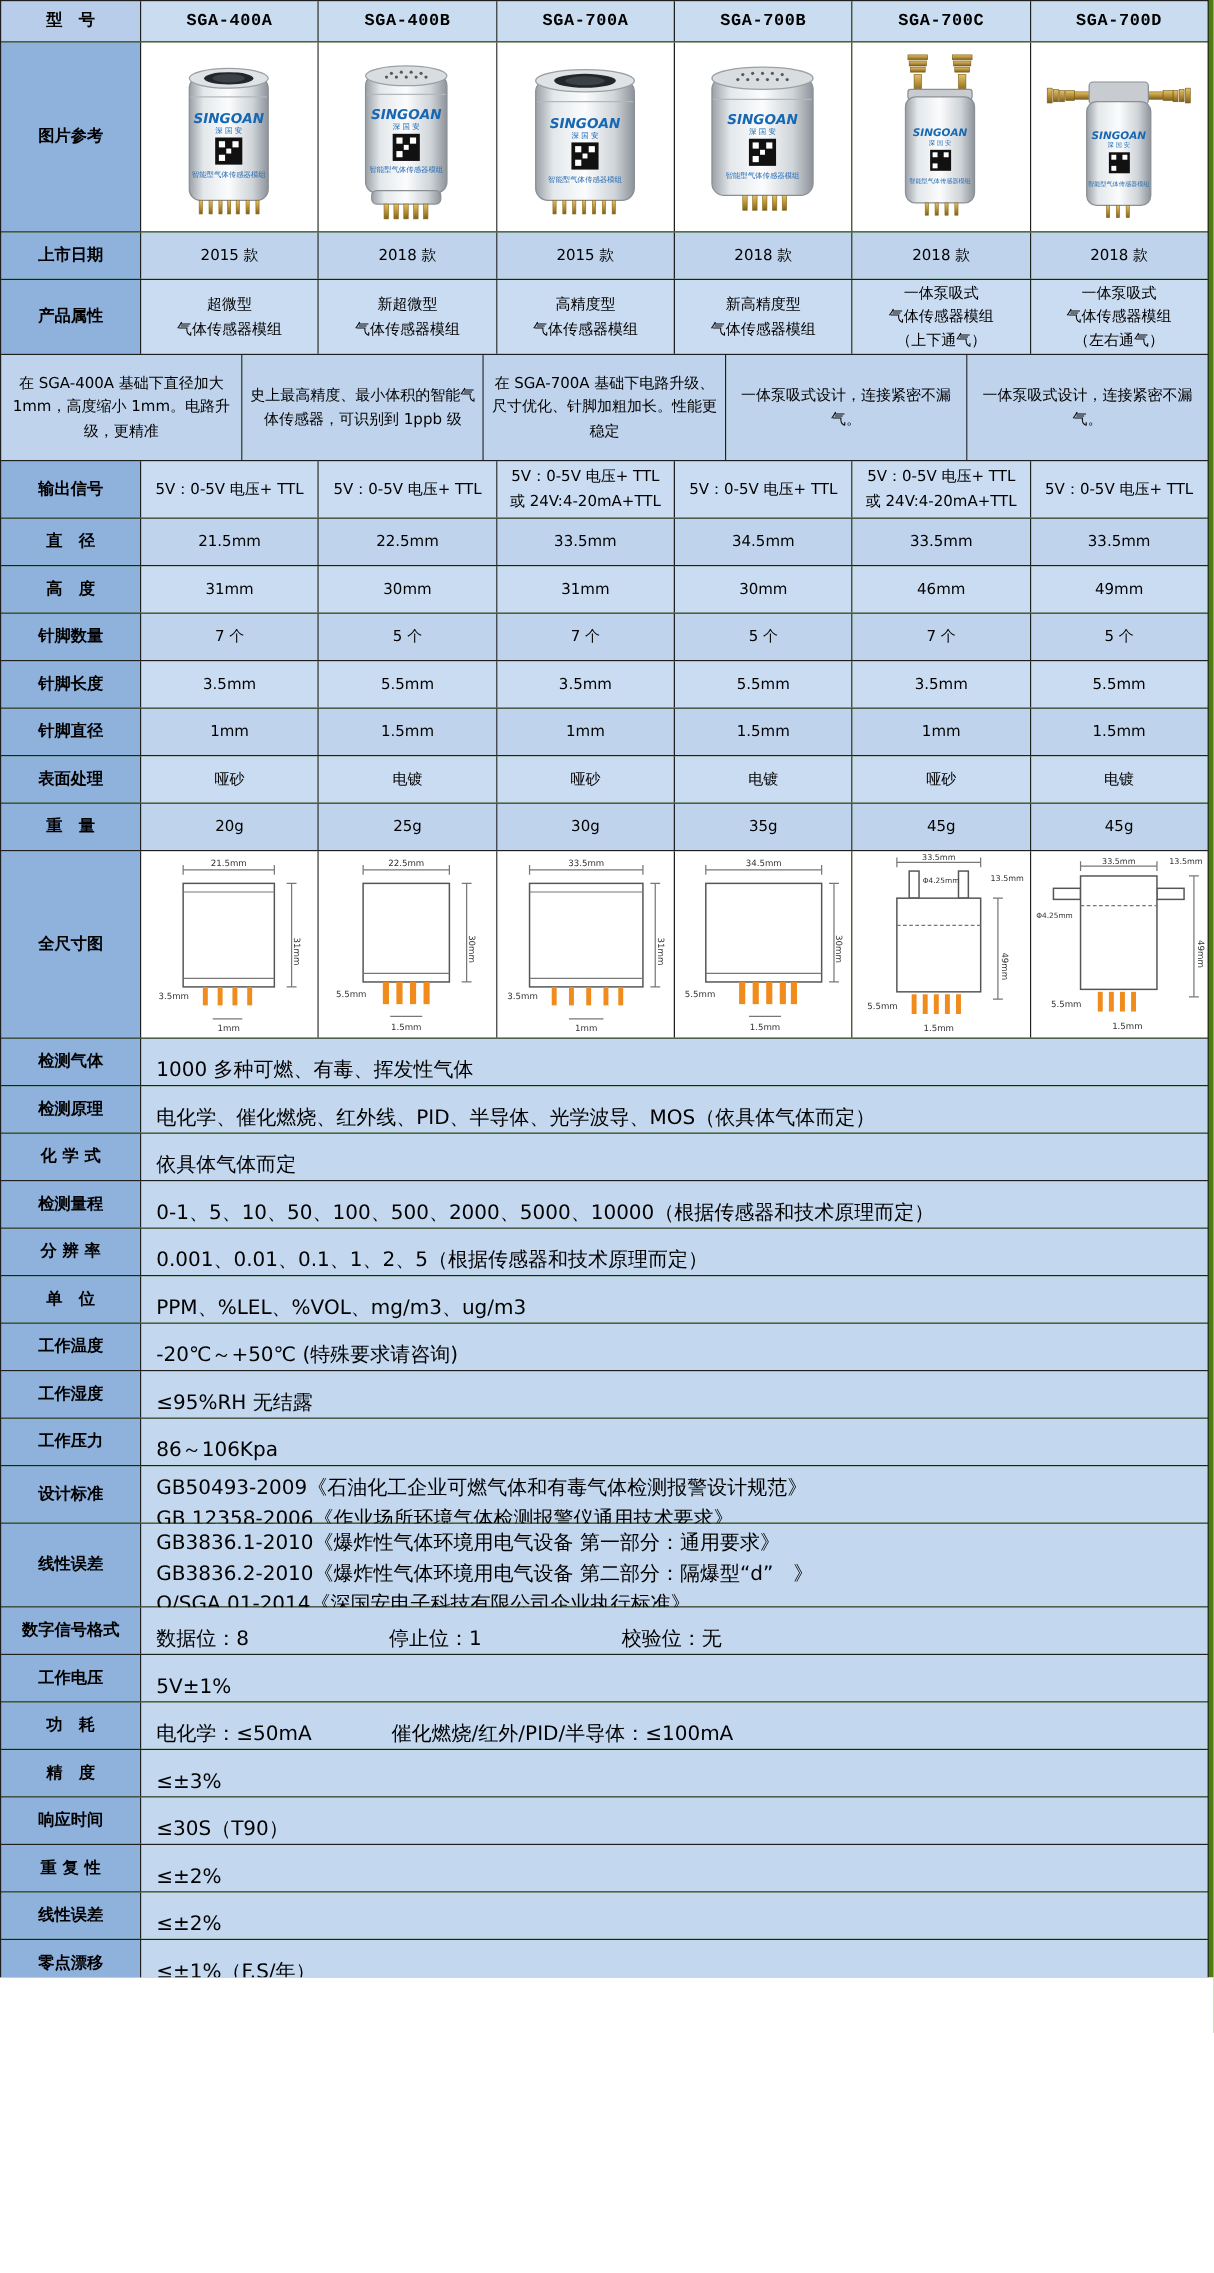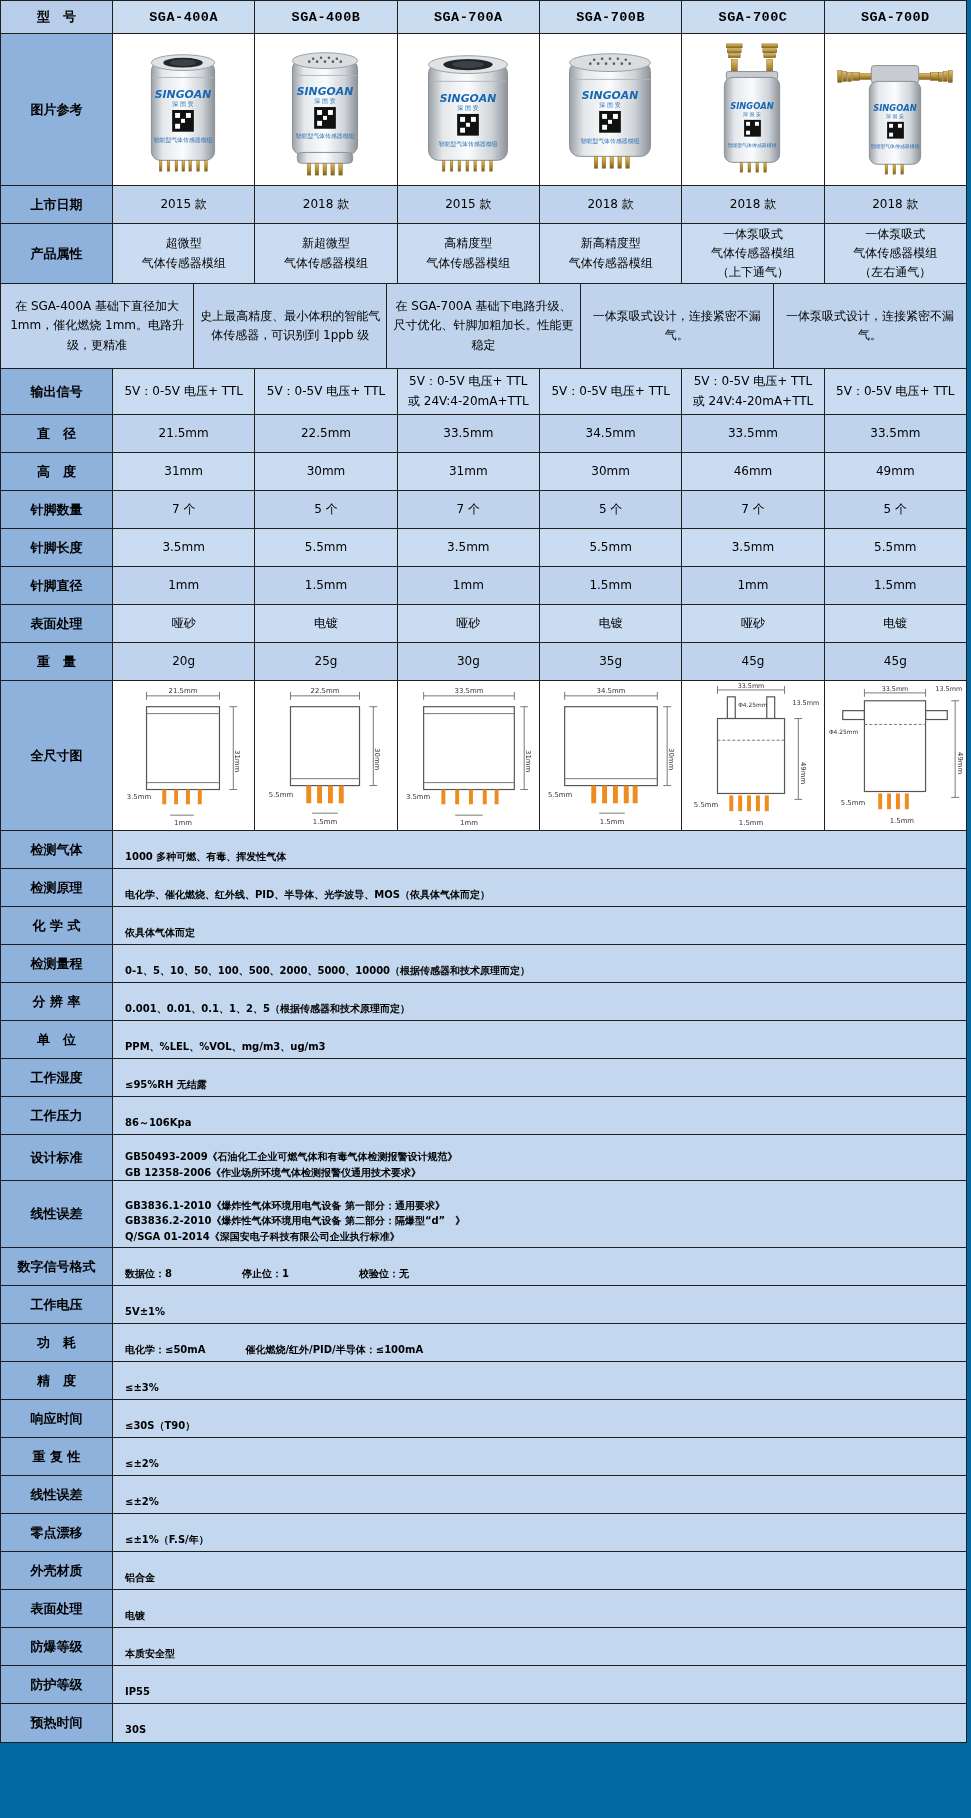"型 号" .page { background: #0369a1 -> #4d7c0f; height: 1818px -> 1582px }
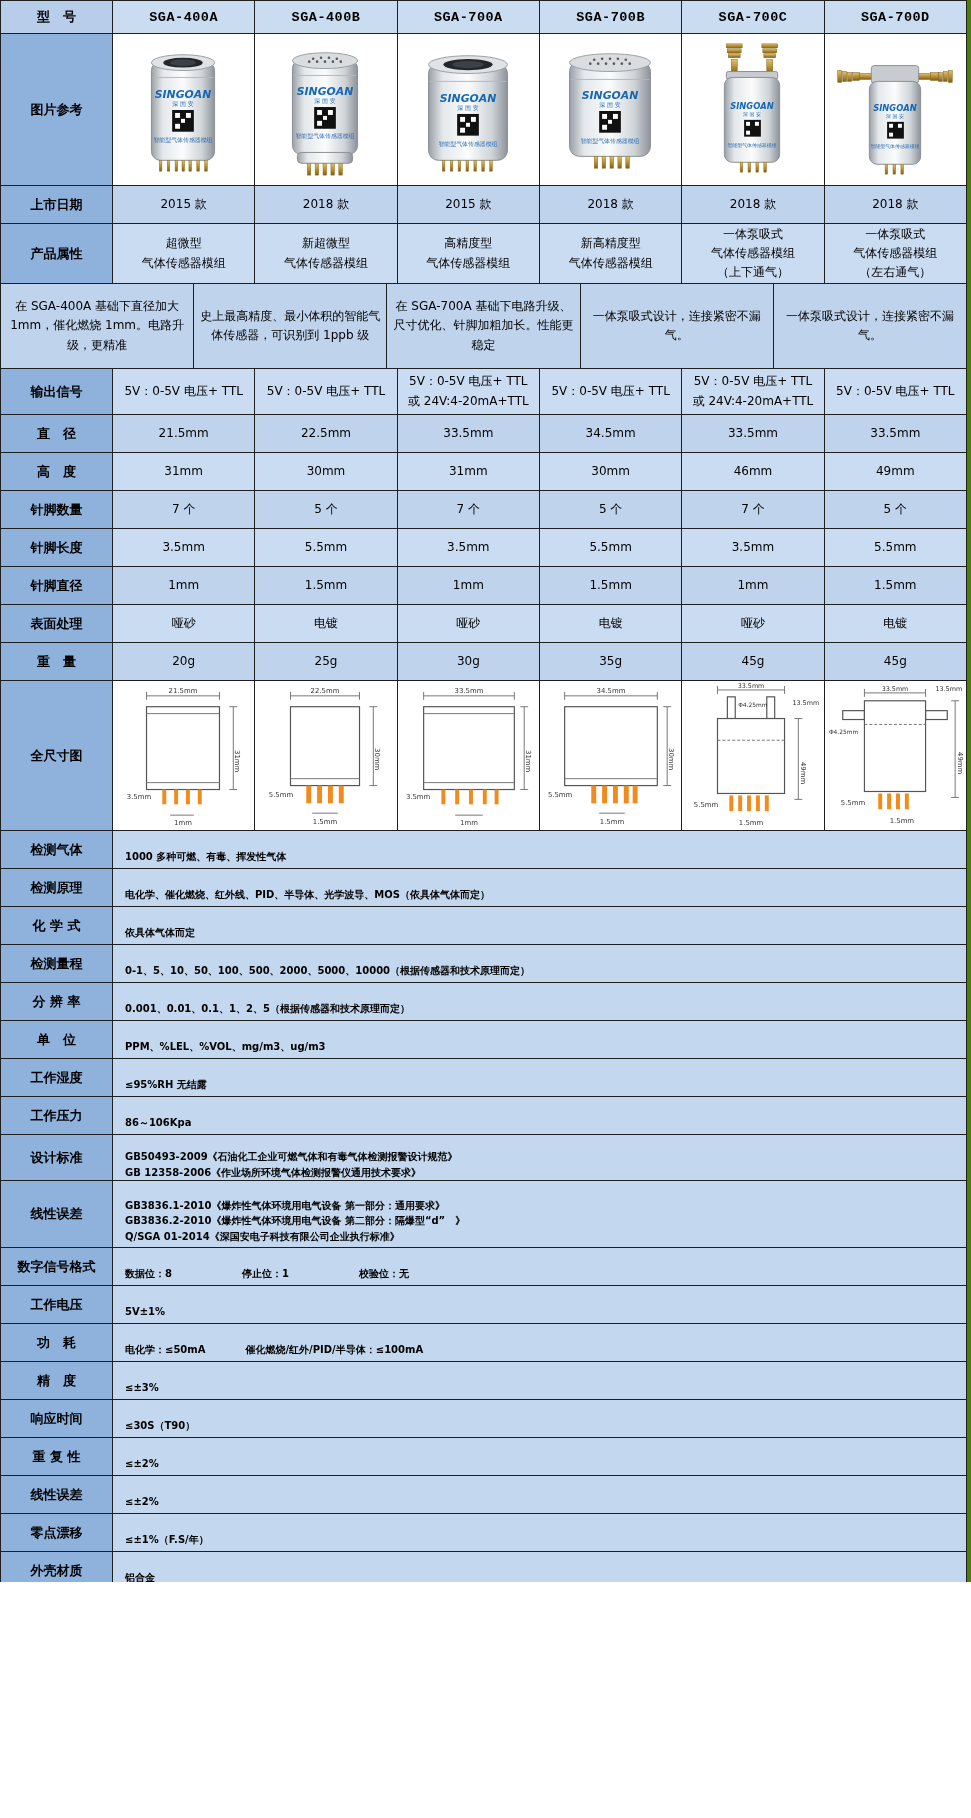"在 SGA-400A 基础下直径加大 1mm，催化燃烧 1mm。电路升级，更精准" div.cell { text: 催化燃烧 -> 高度缩小 }
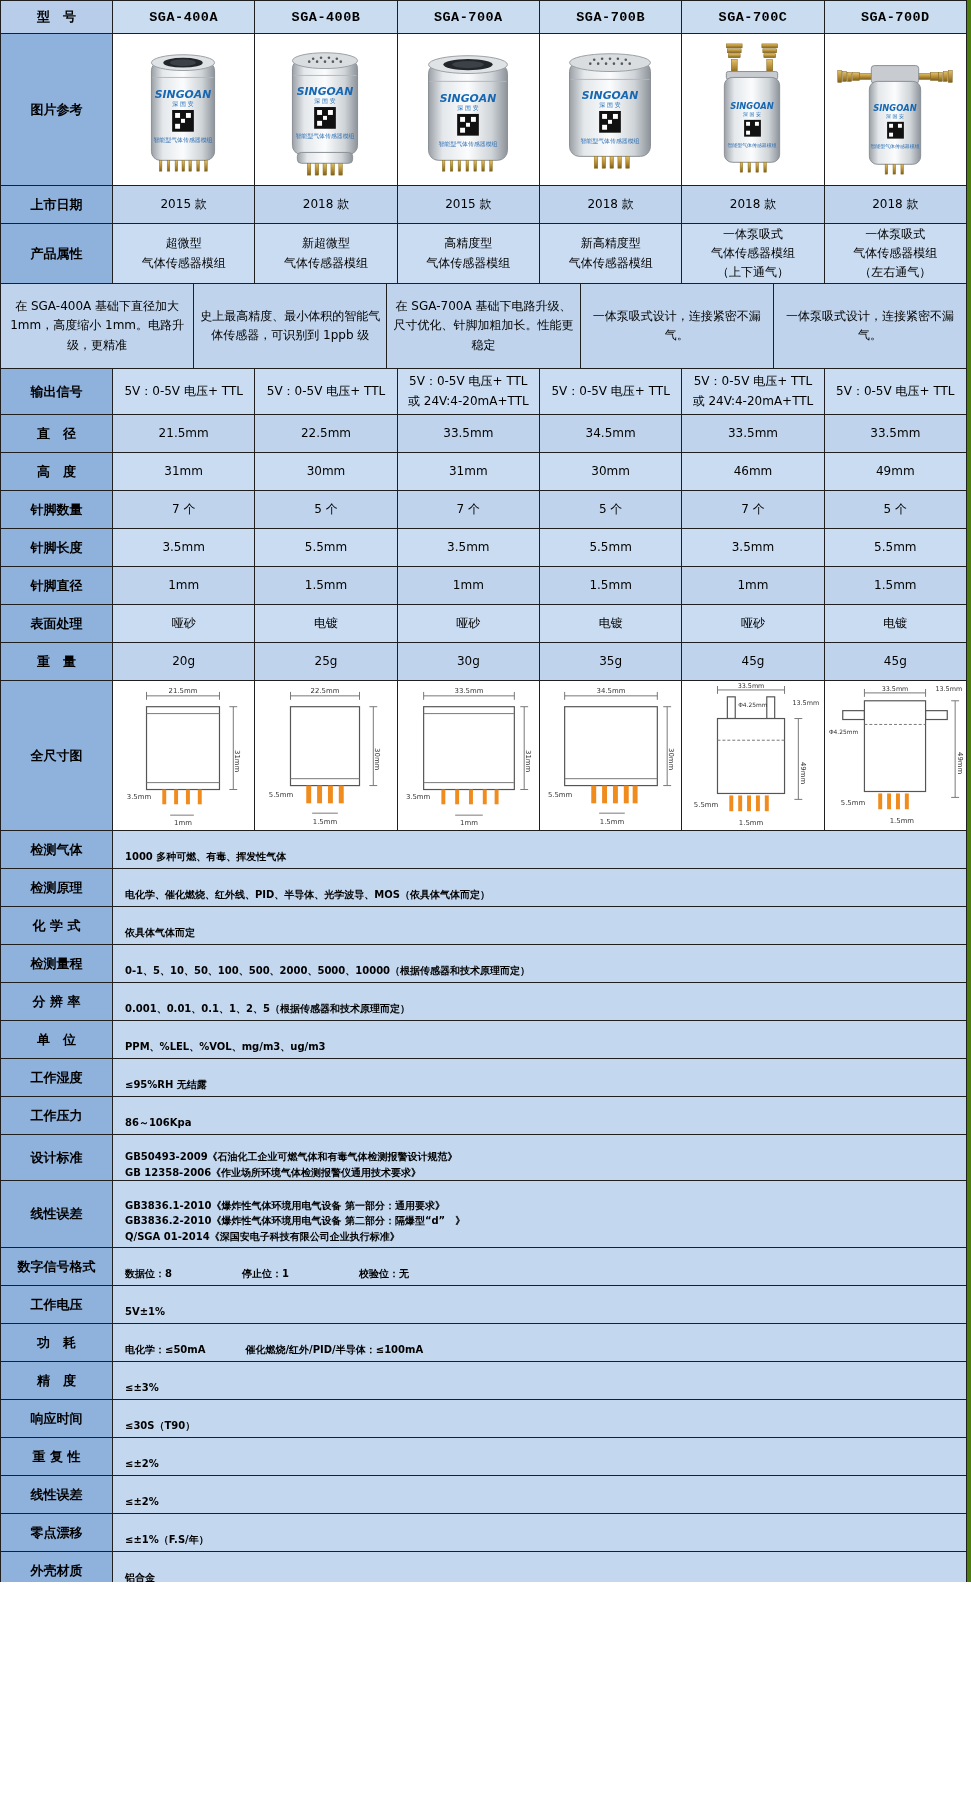"1000 多种可燃、有毒、挥发性气体" .detail-value { font-size: 10px -> 16px; font-weight: bold -> none }
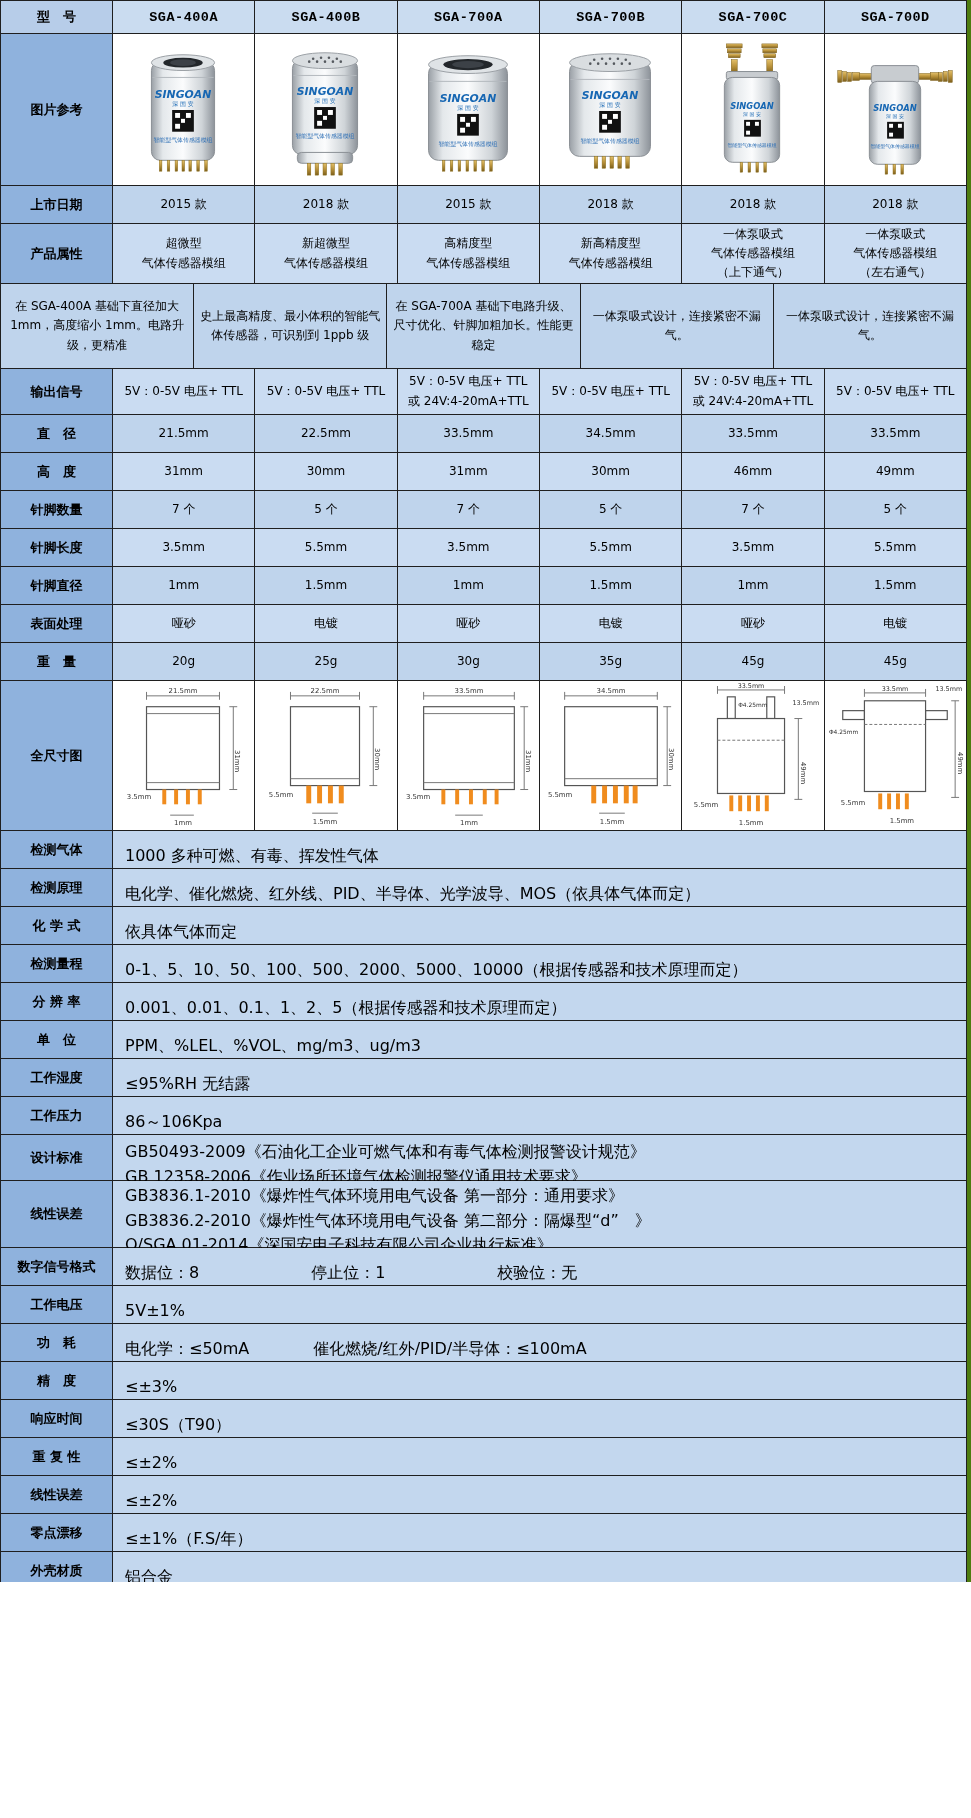"工作温度" div.row { html: none -> <div> <div>工作温度</div> <div>-20℃～+50℃ (特殊要求请咨询)</div> </div> }
